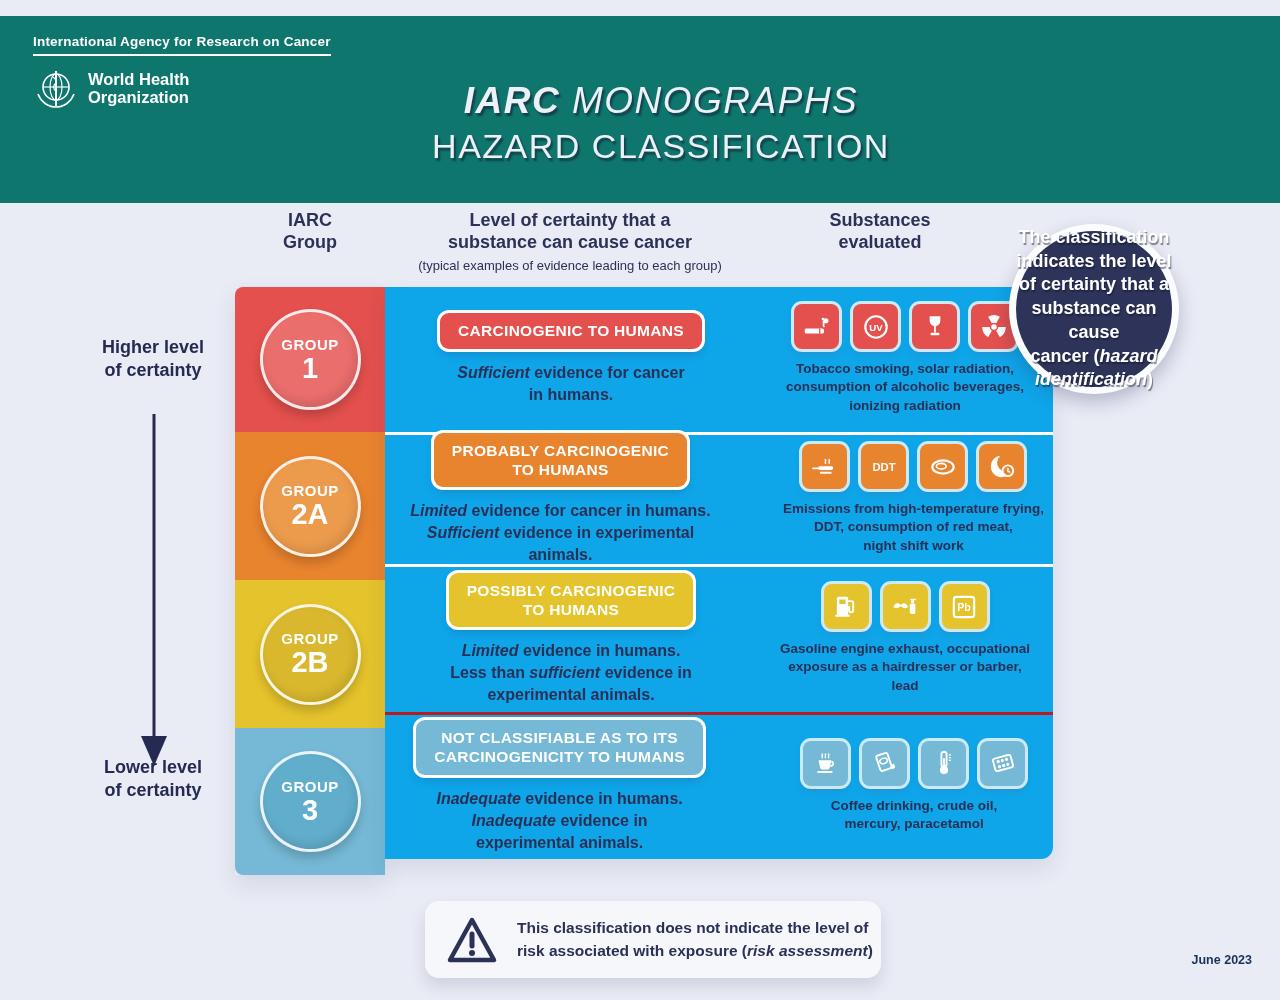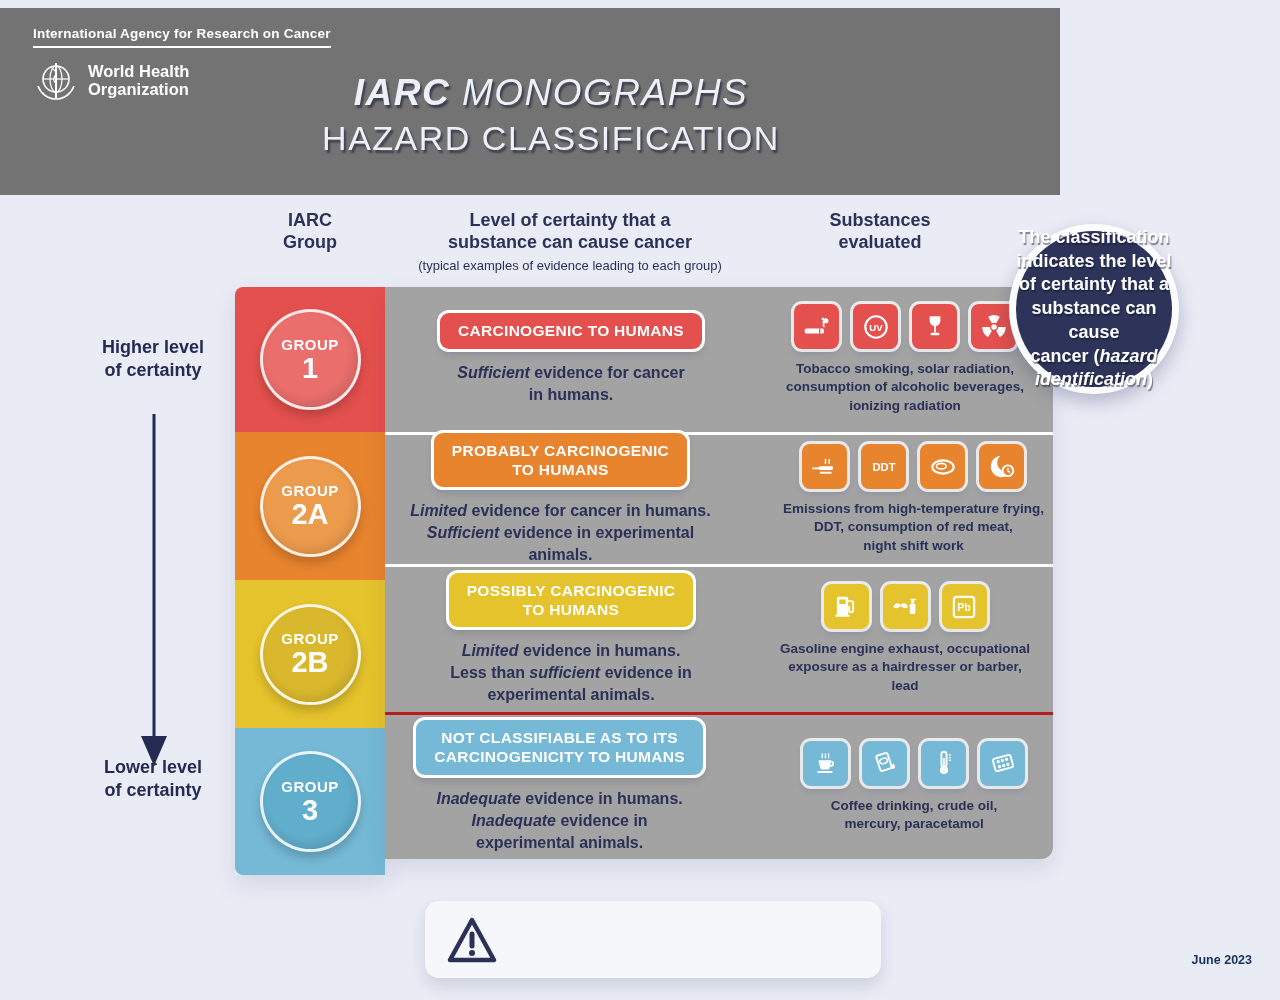"International Agency for Research on" .header { background: #737373 -> #0f766e; top: 8px -> 16px; width: 1060px -> 1280px }
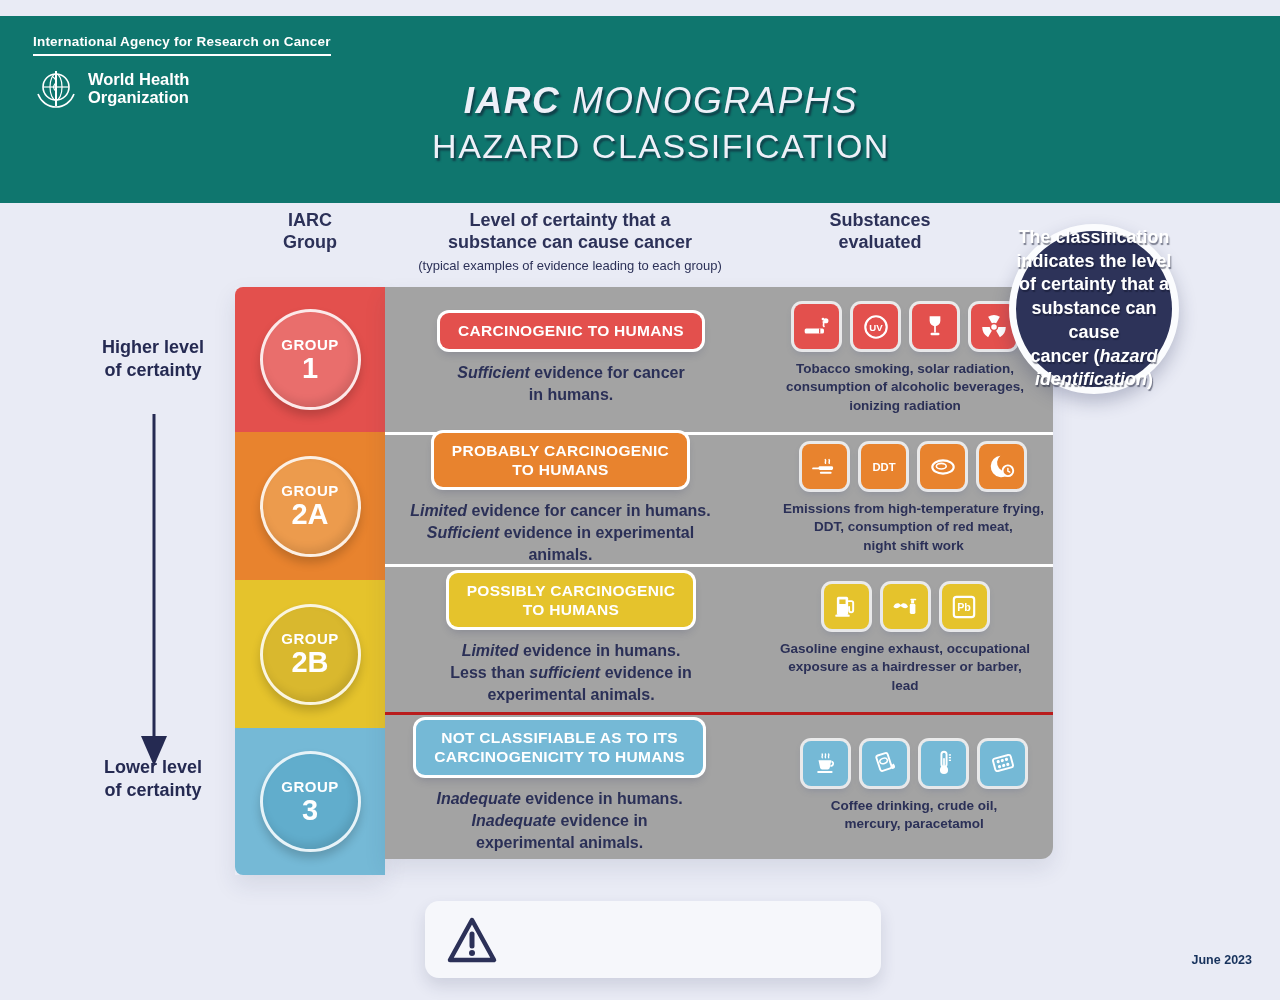"CARCINOGENIC TO HUMANS" .row { background: #a3a3a3 -> #0ea5e9 }
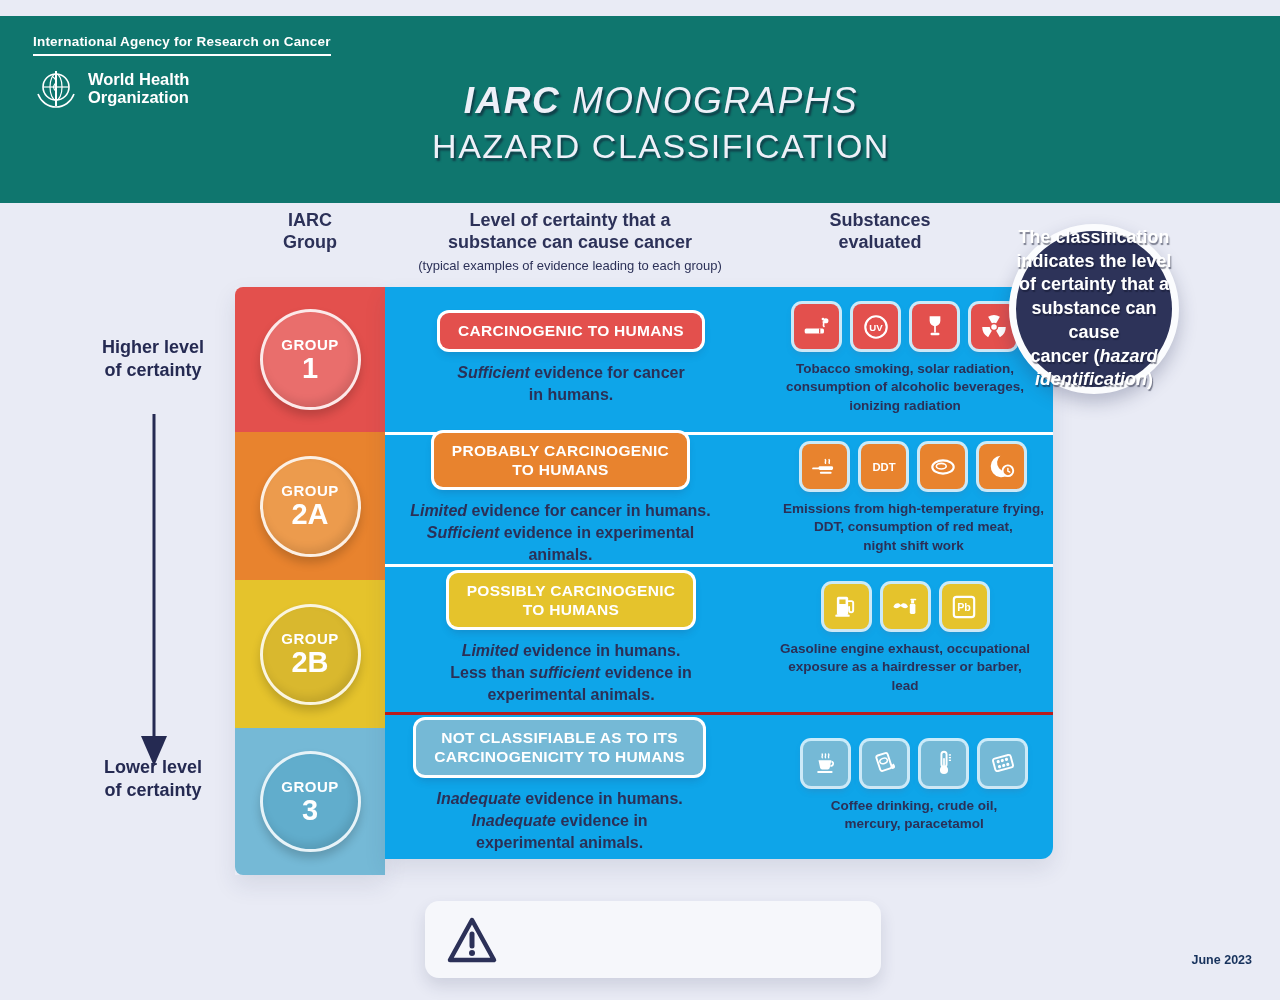"This classification does not indicate" div.warn-text { html: none -> <div><span>This classification does not indicate the level of risk associated with exposure (</span><span>risk assessment</span><span>)</span></div> }
